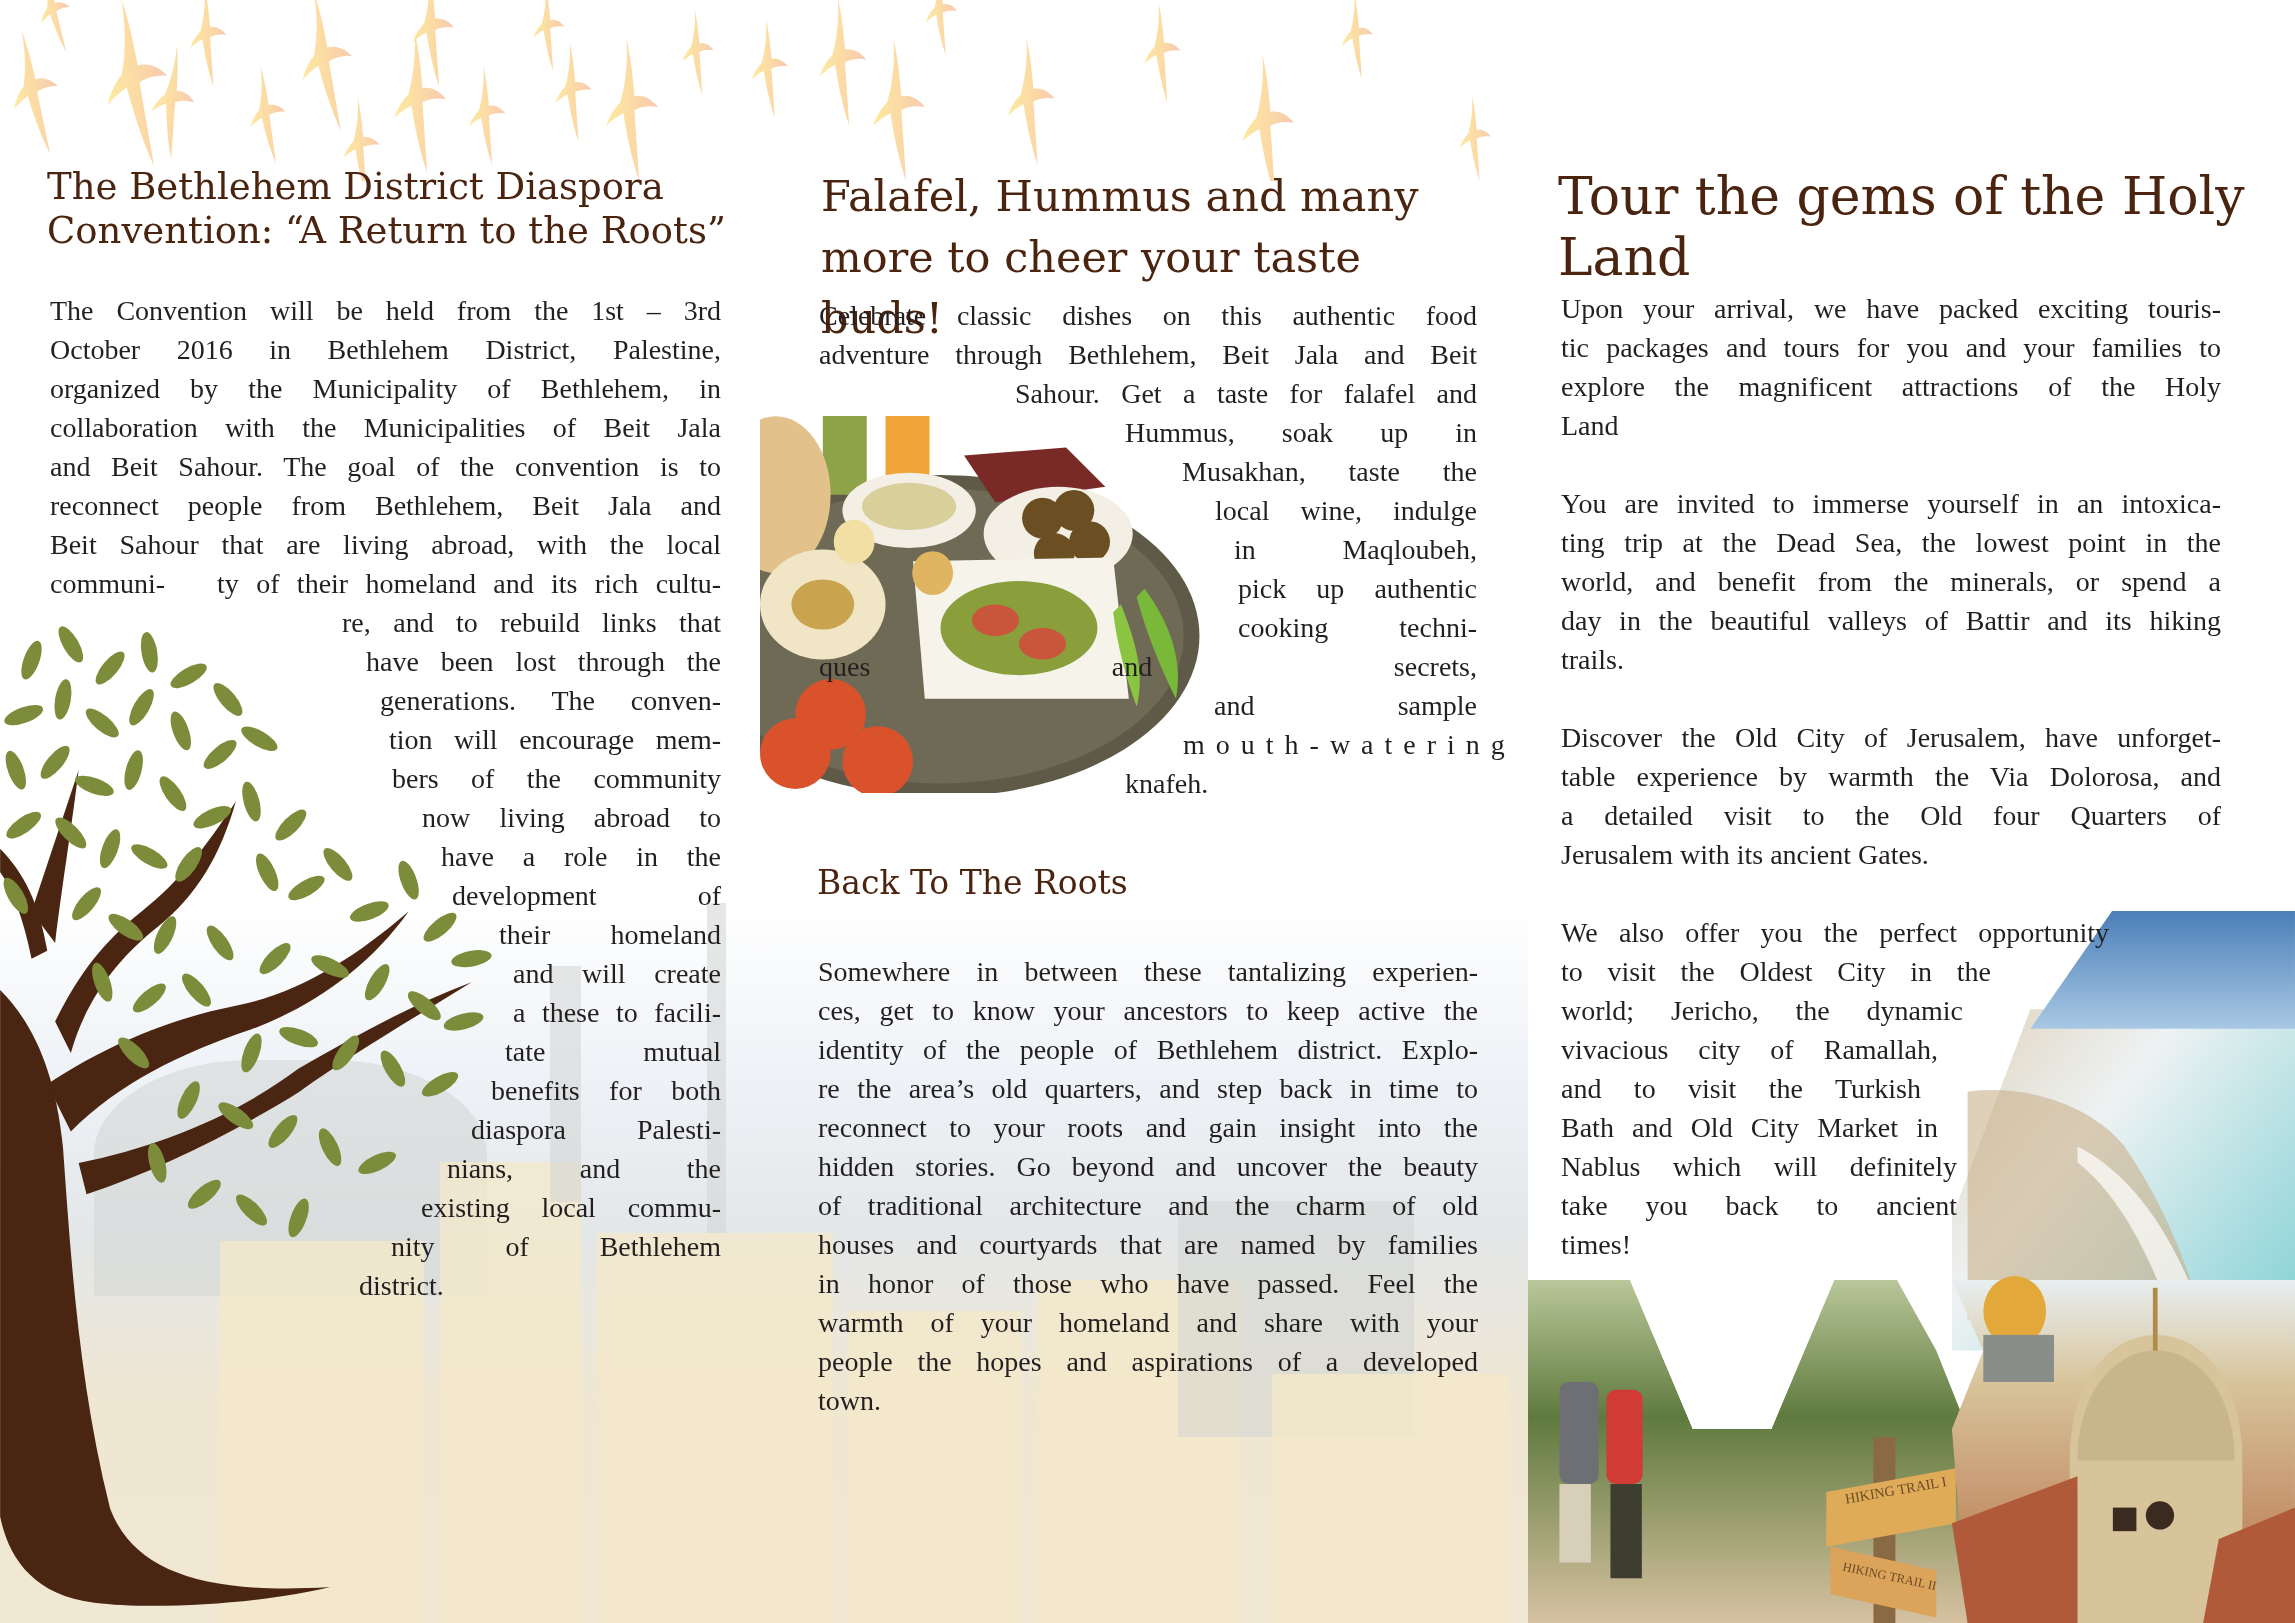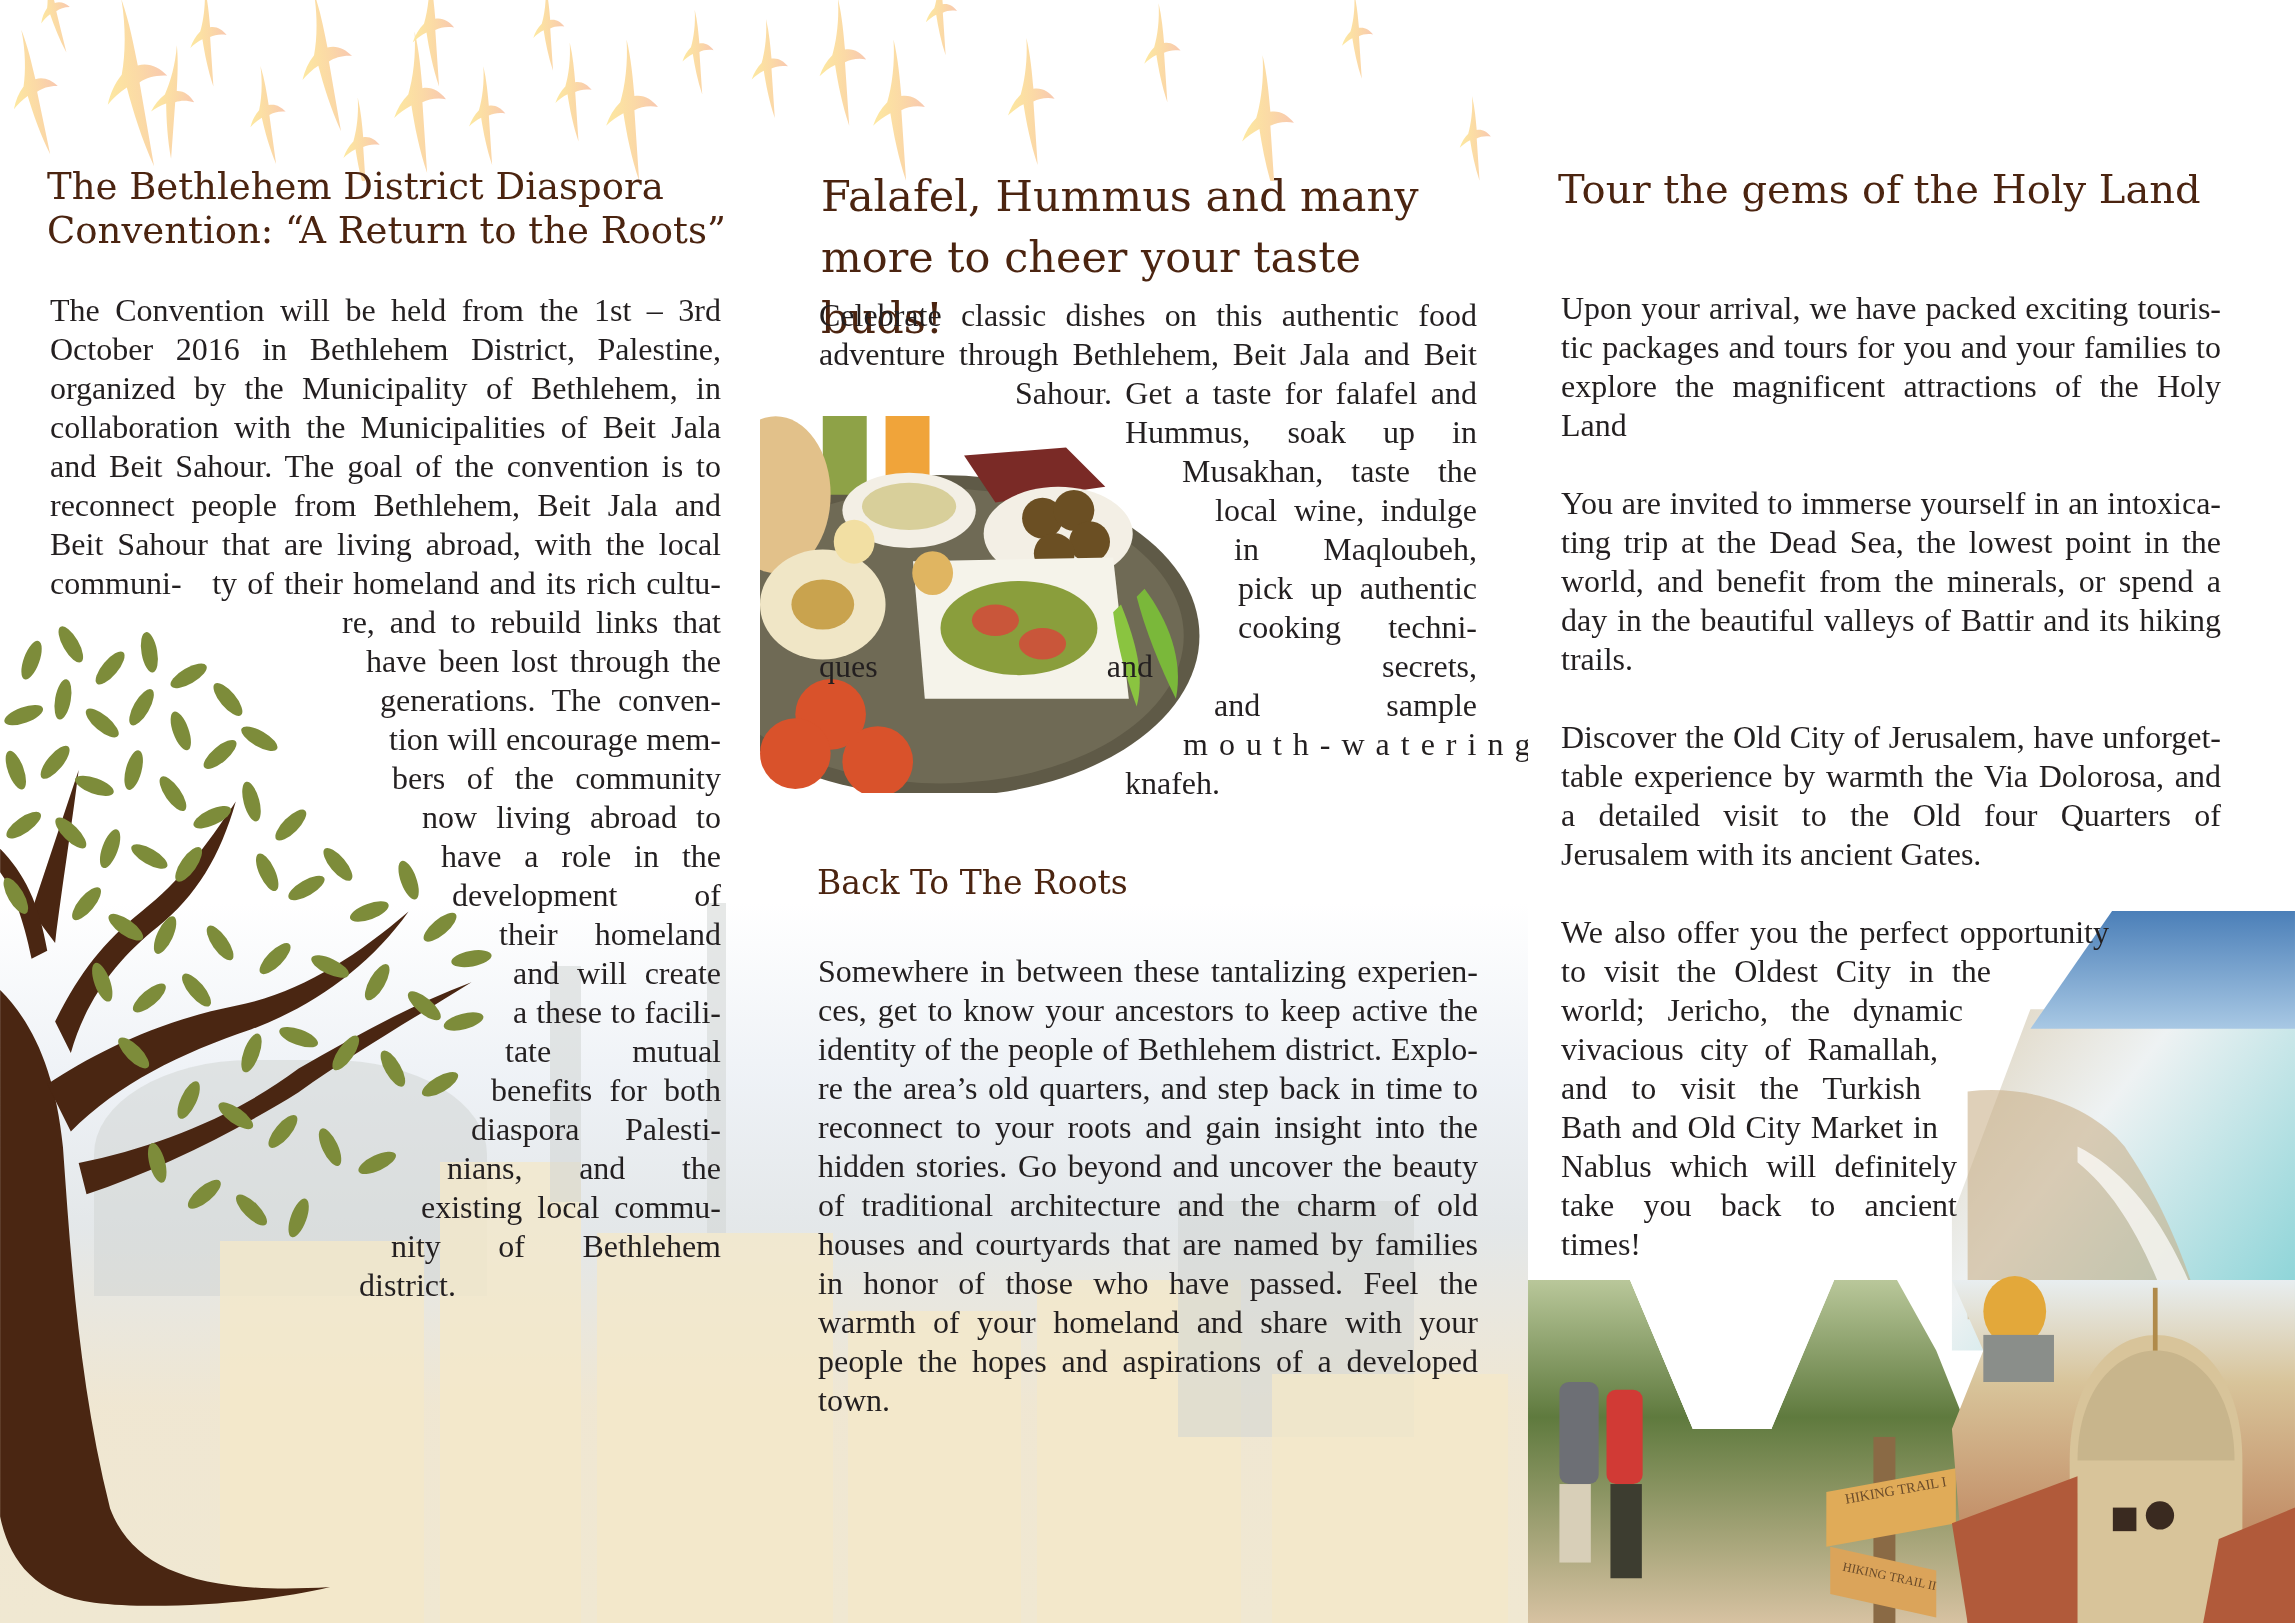"Tour the gems of the" h1.heading { font-size: 40px -> 52px }
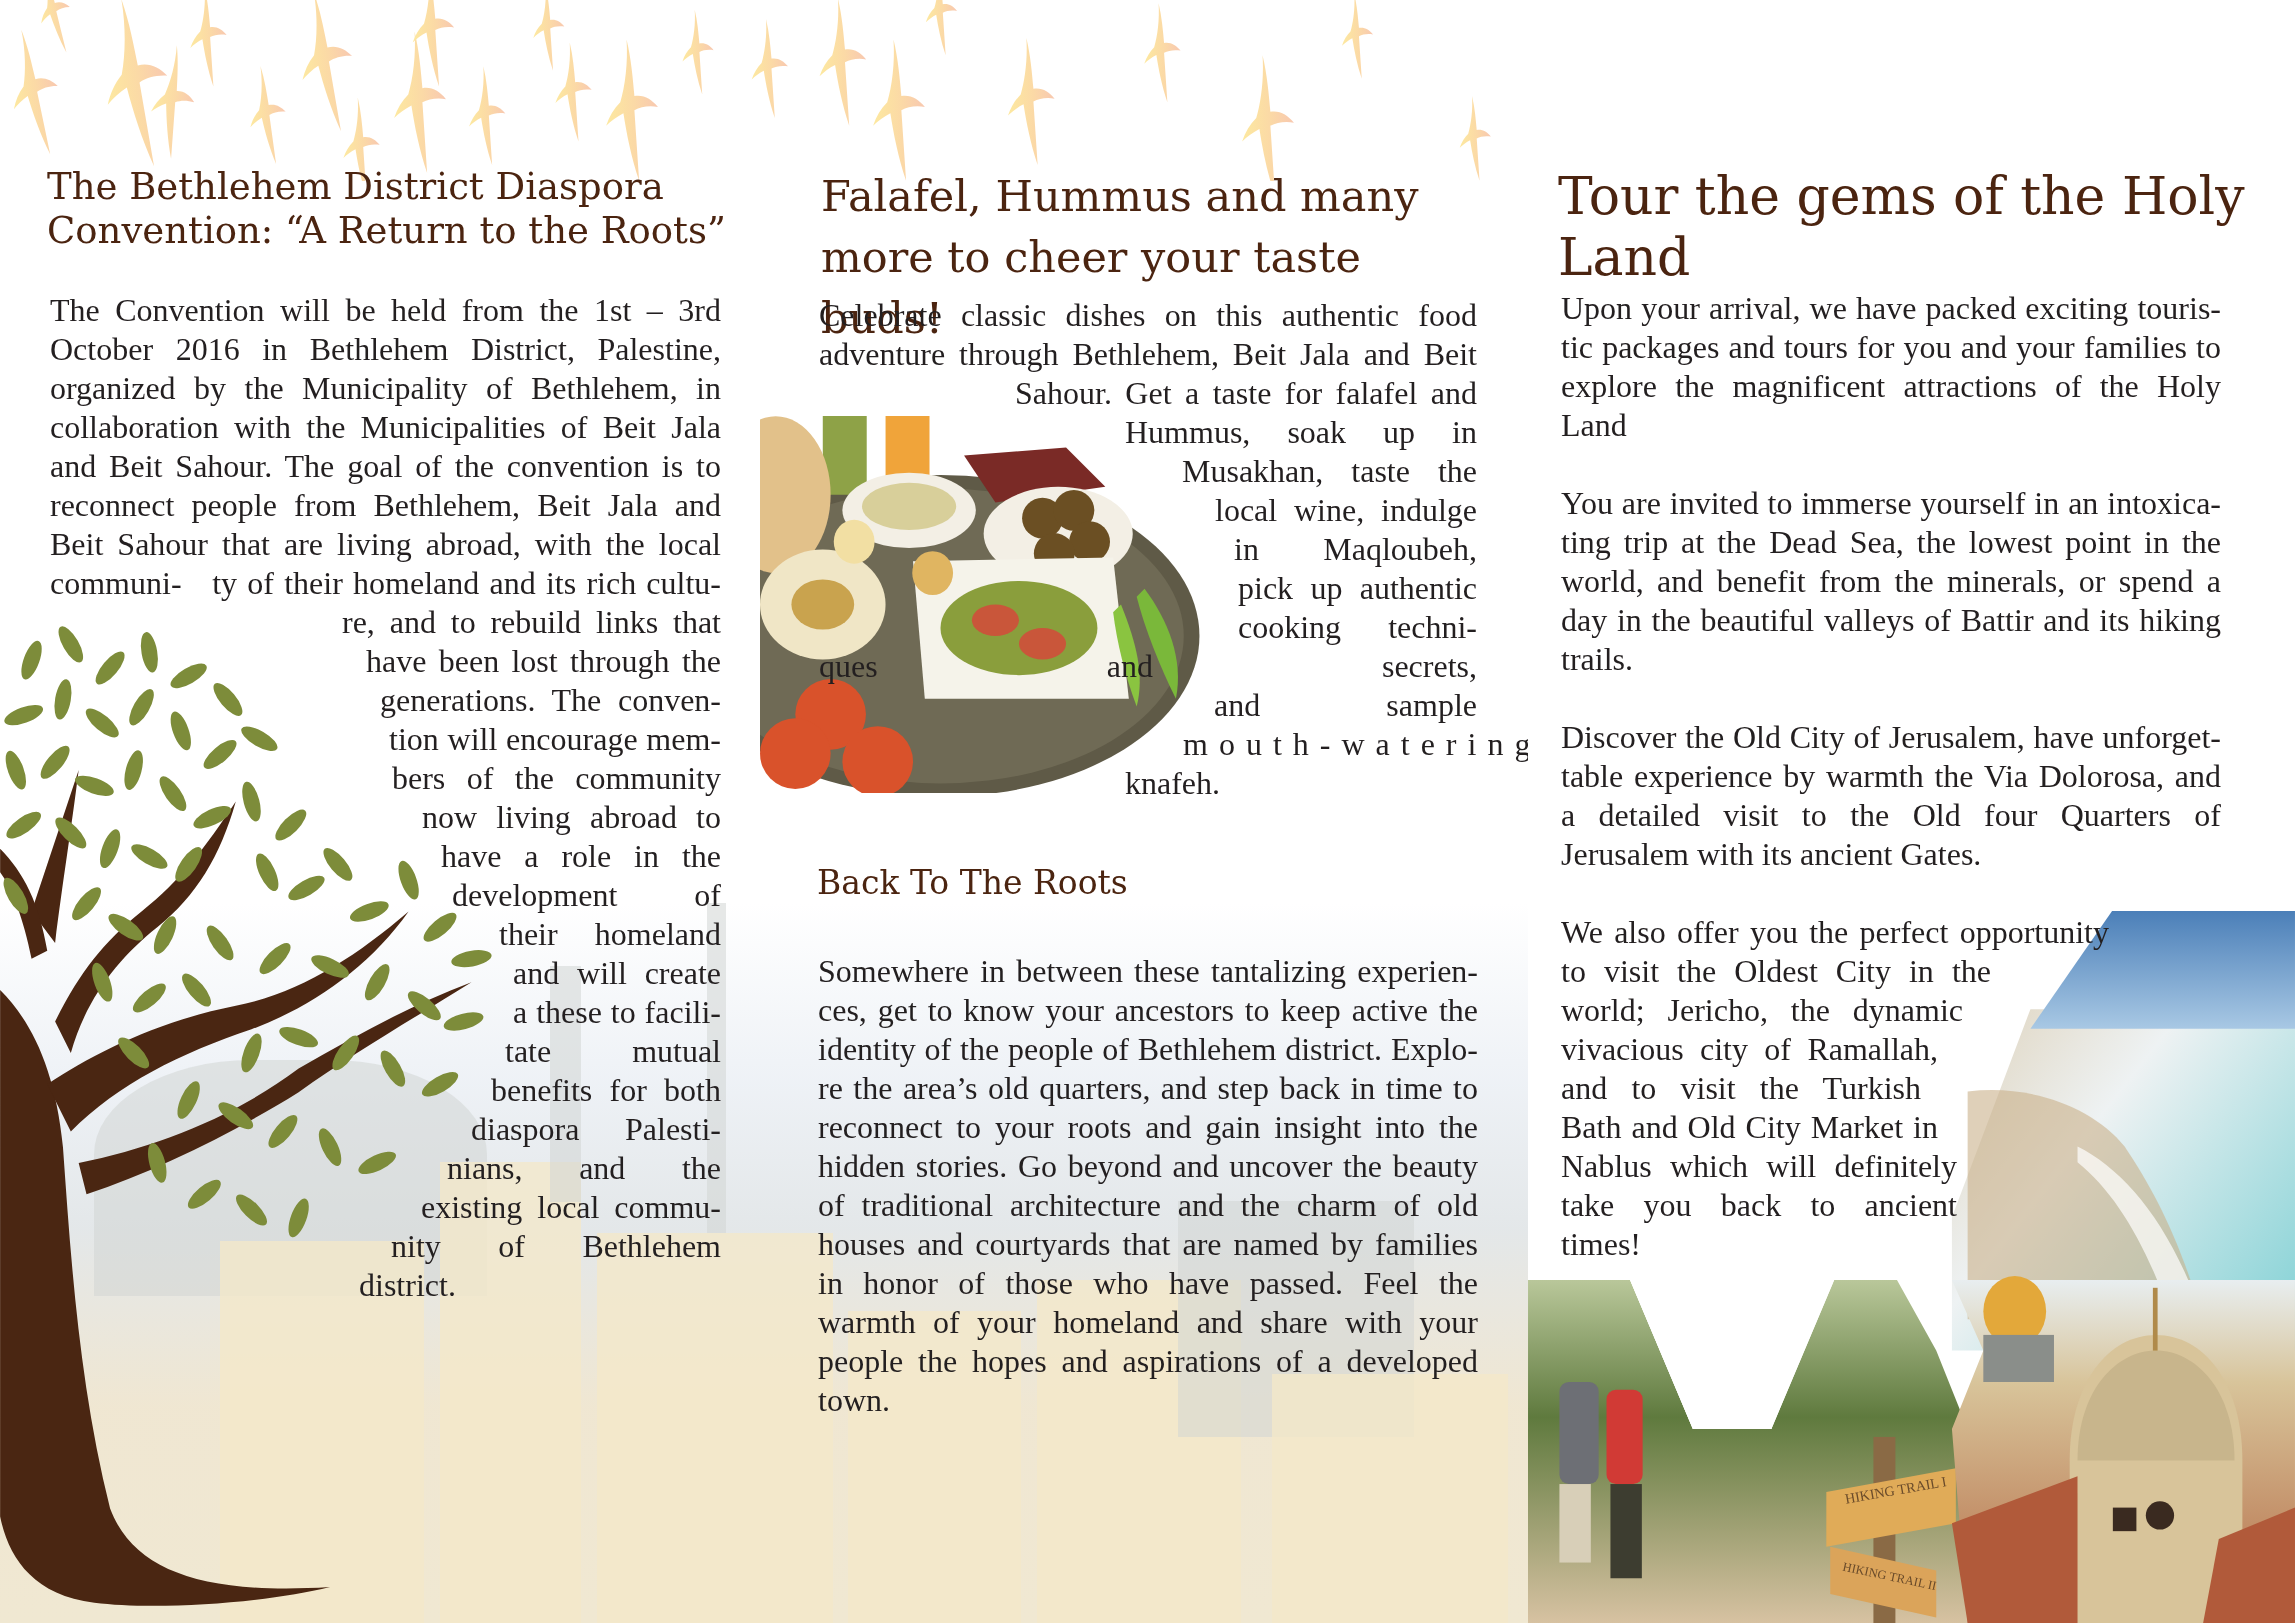"The Convention will be held" .body-text { font-size: 32px -> 28px }
